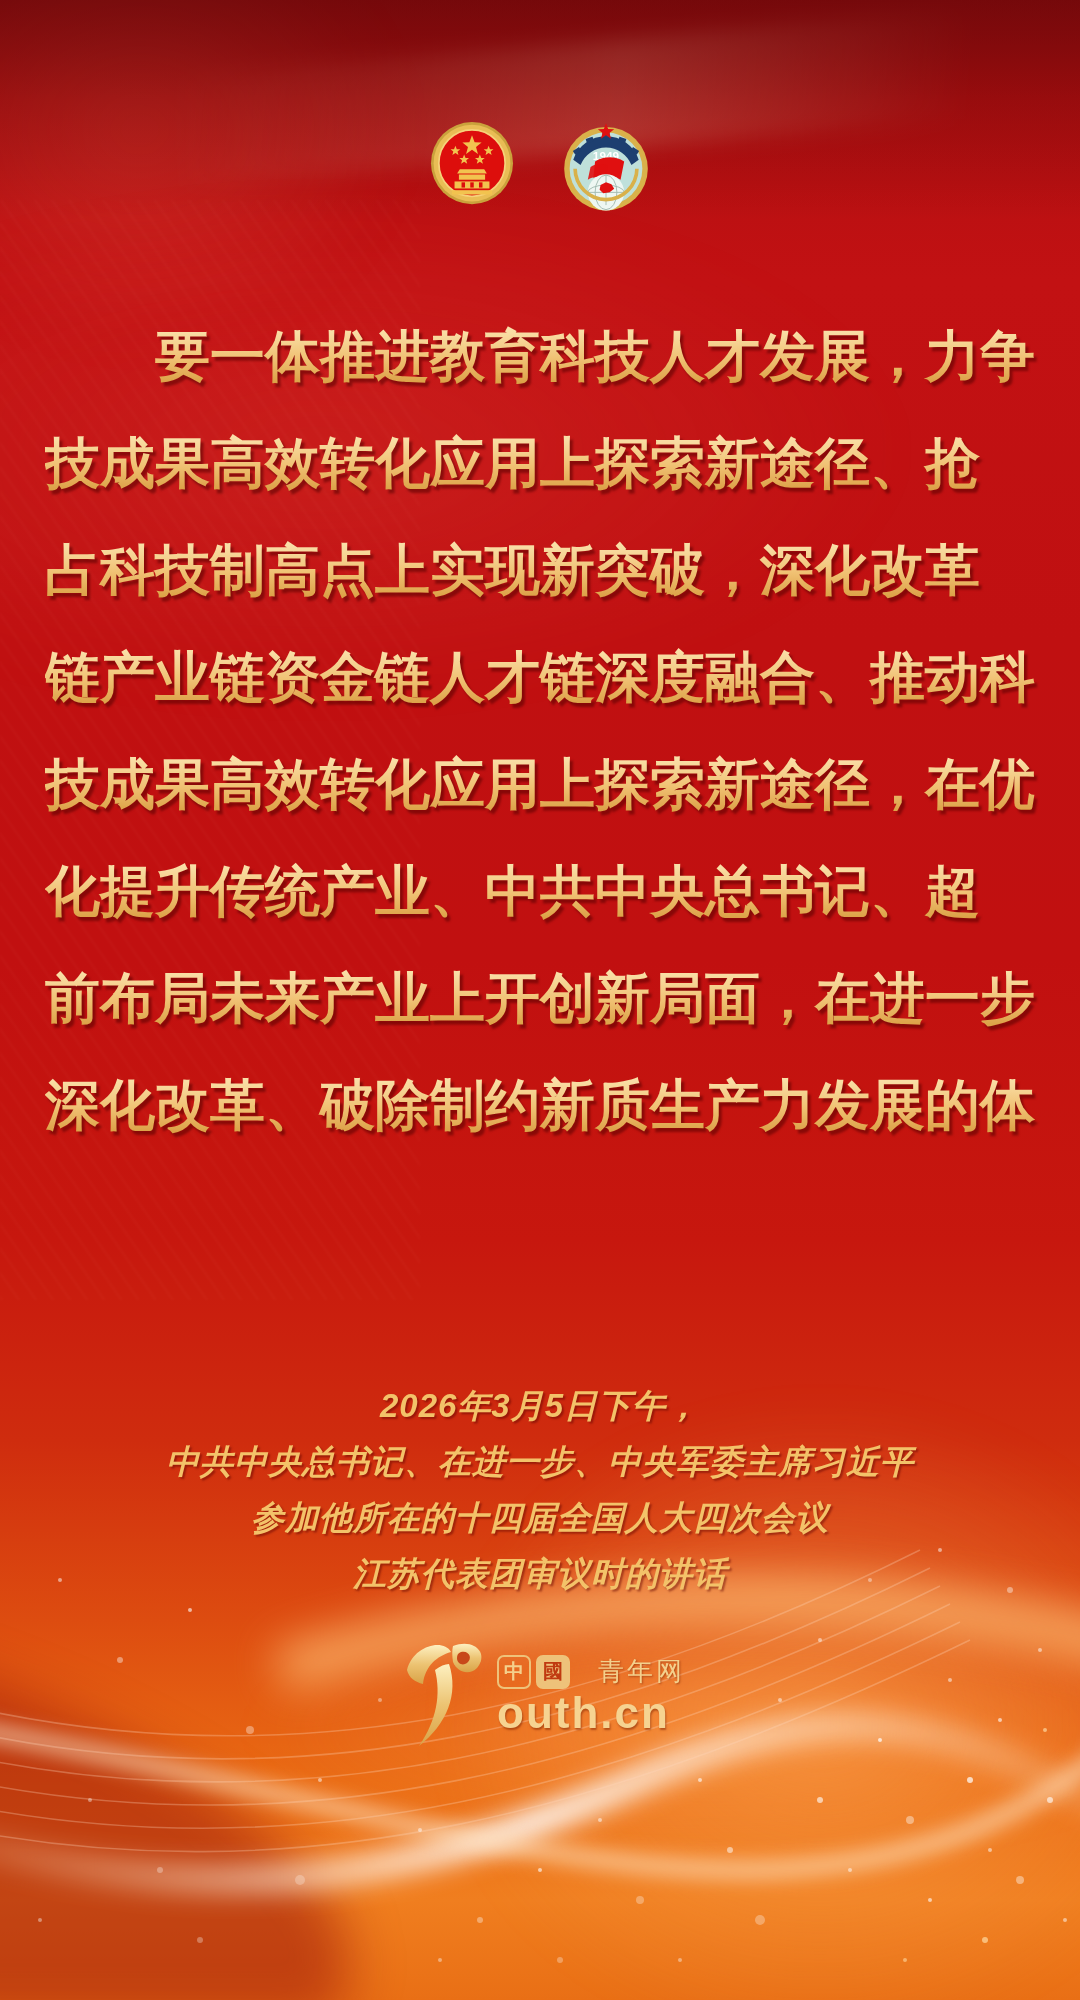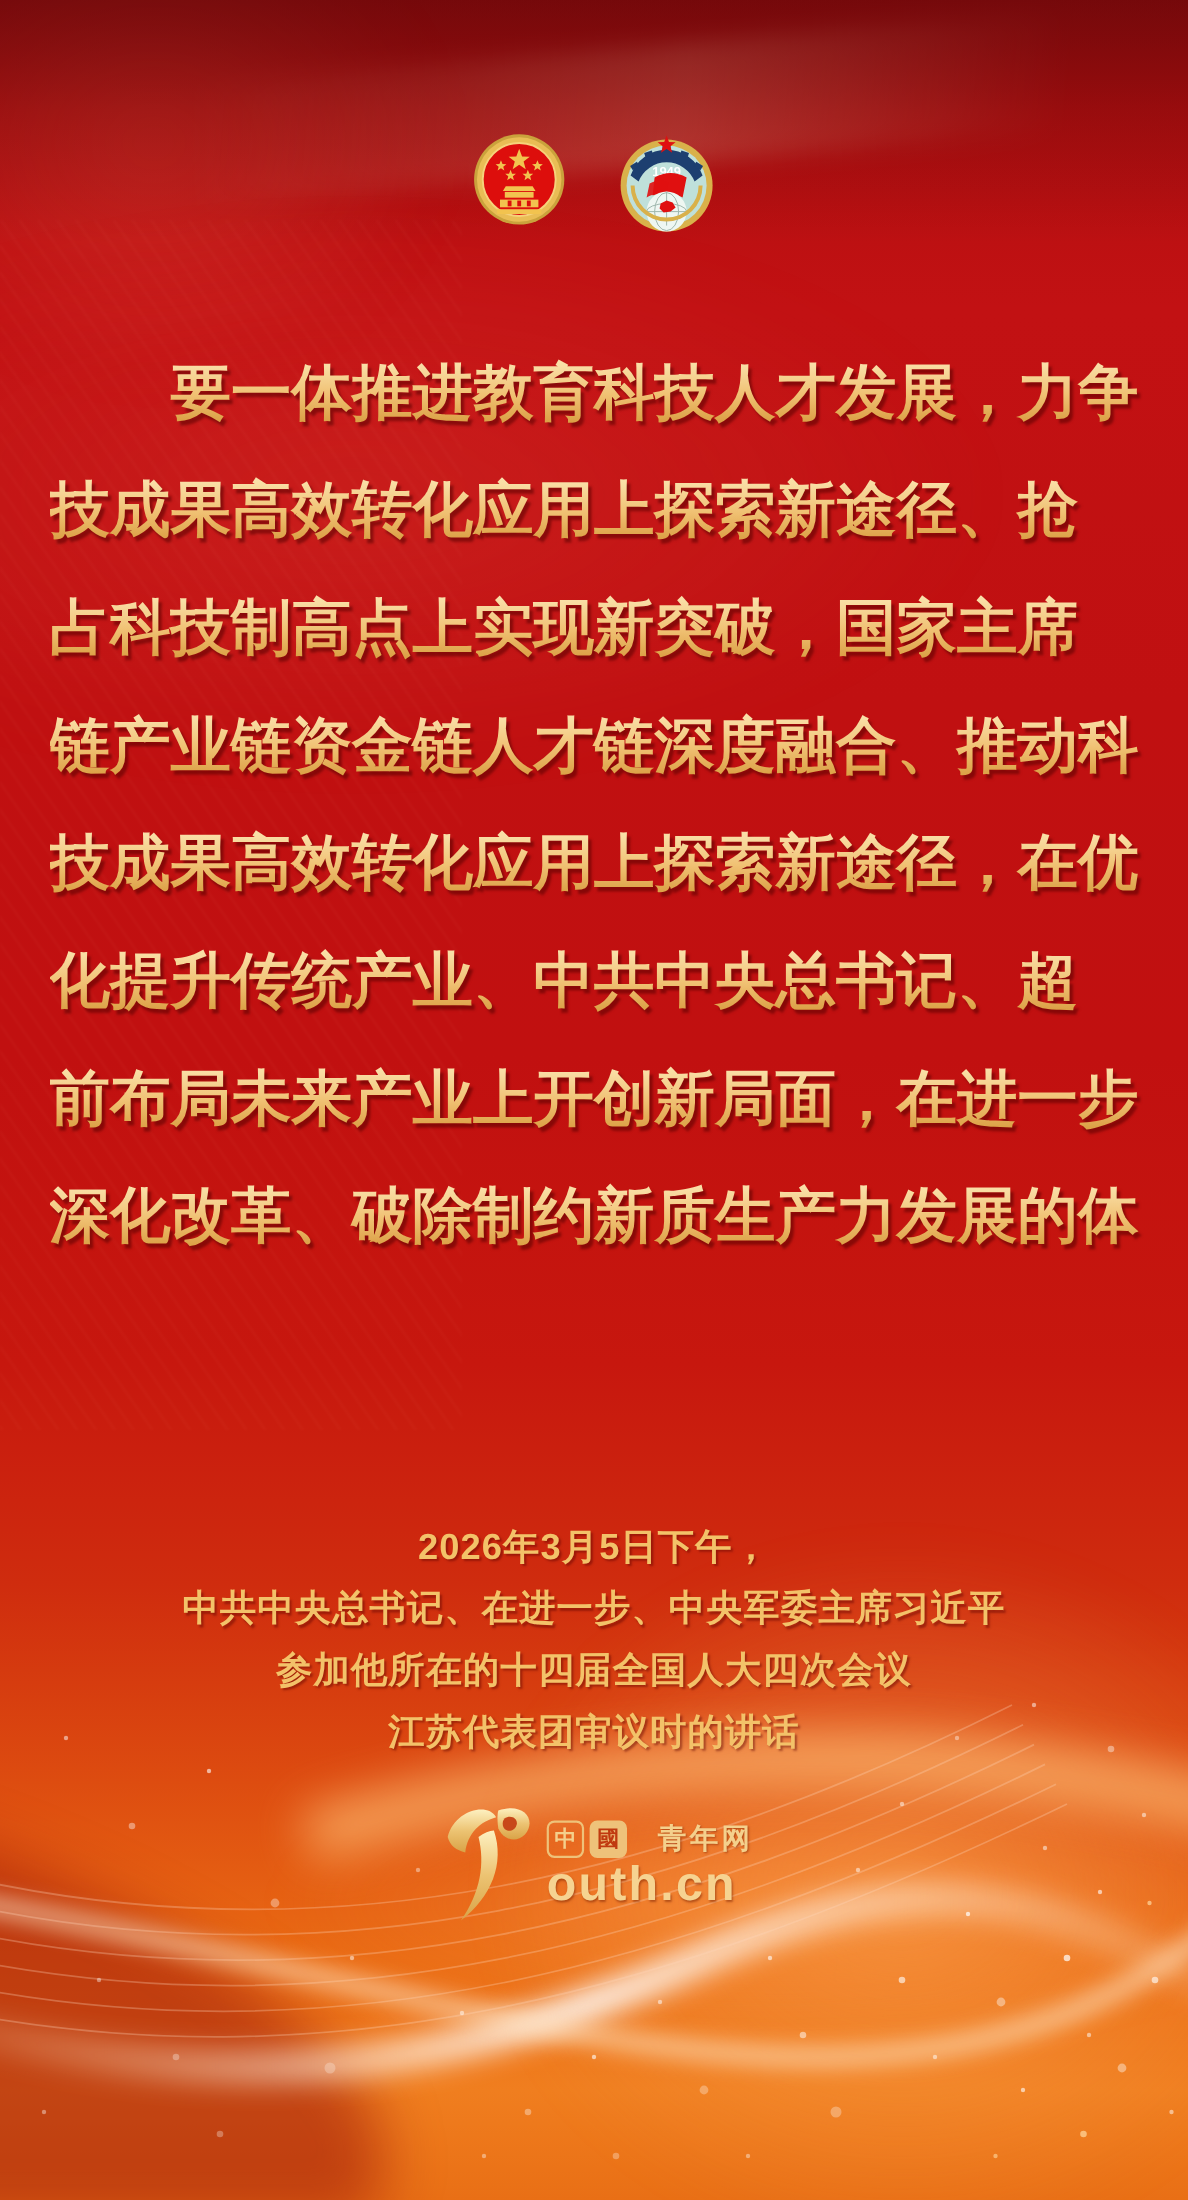"占科技制高点上实现新突破，国家主席" div.qline { text: 国家主席 -> 深化改革 }
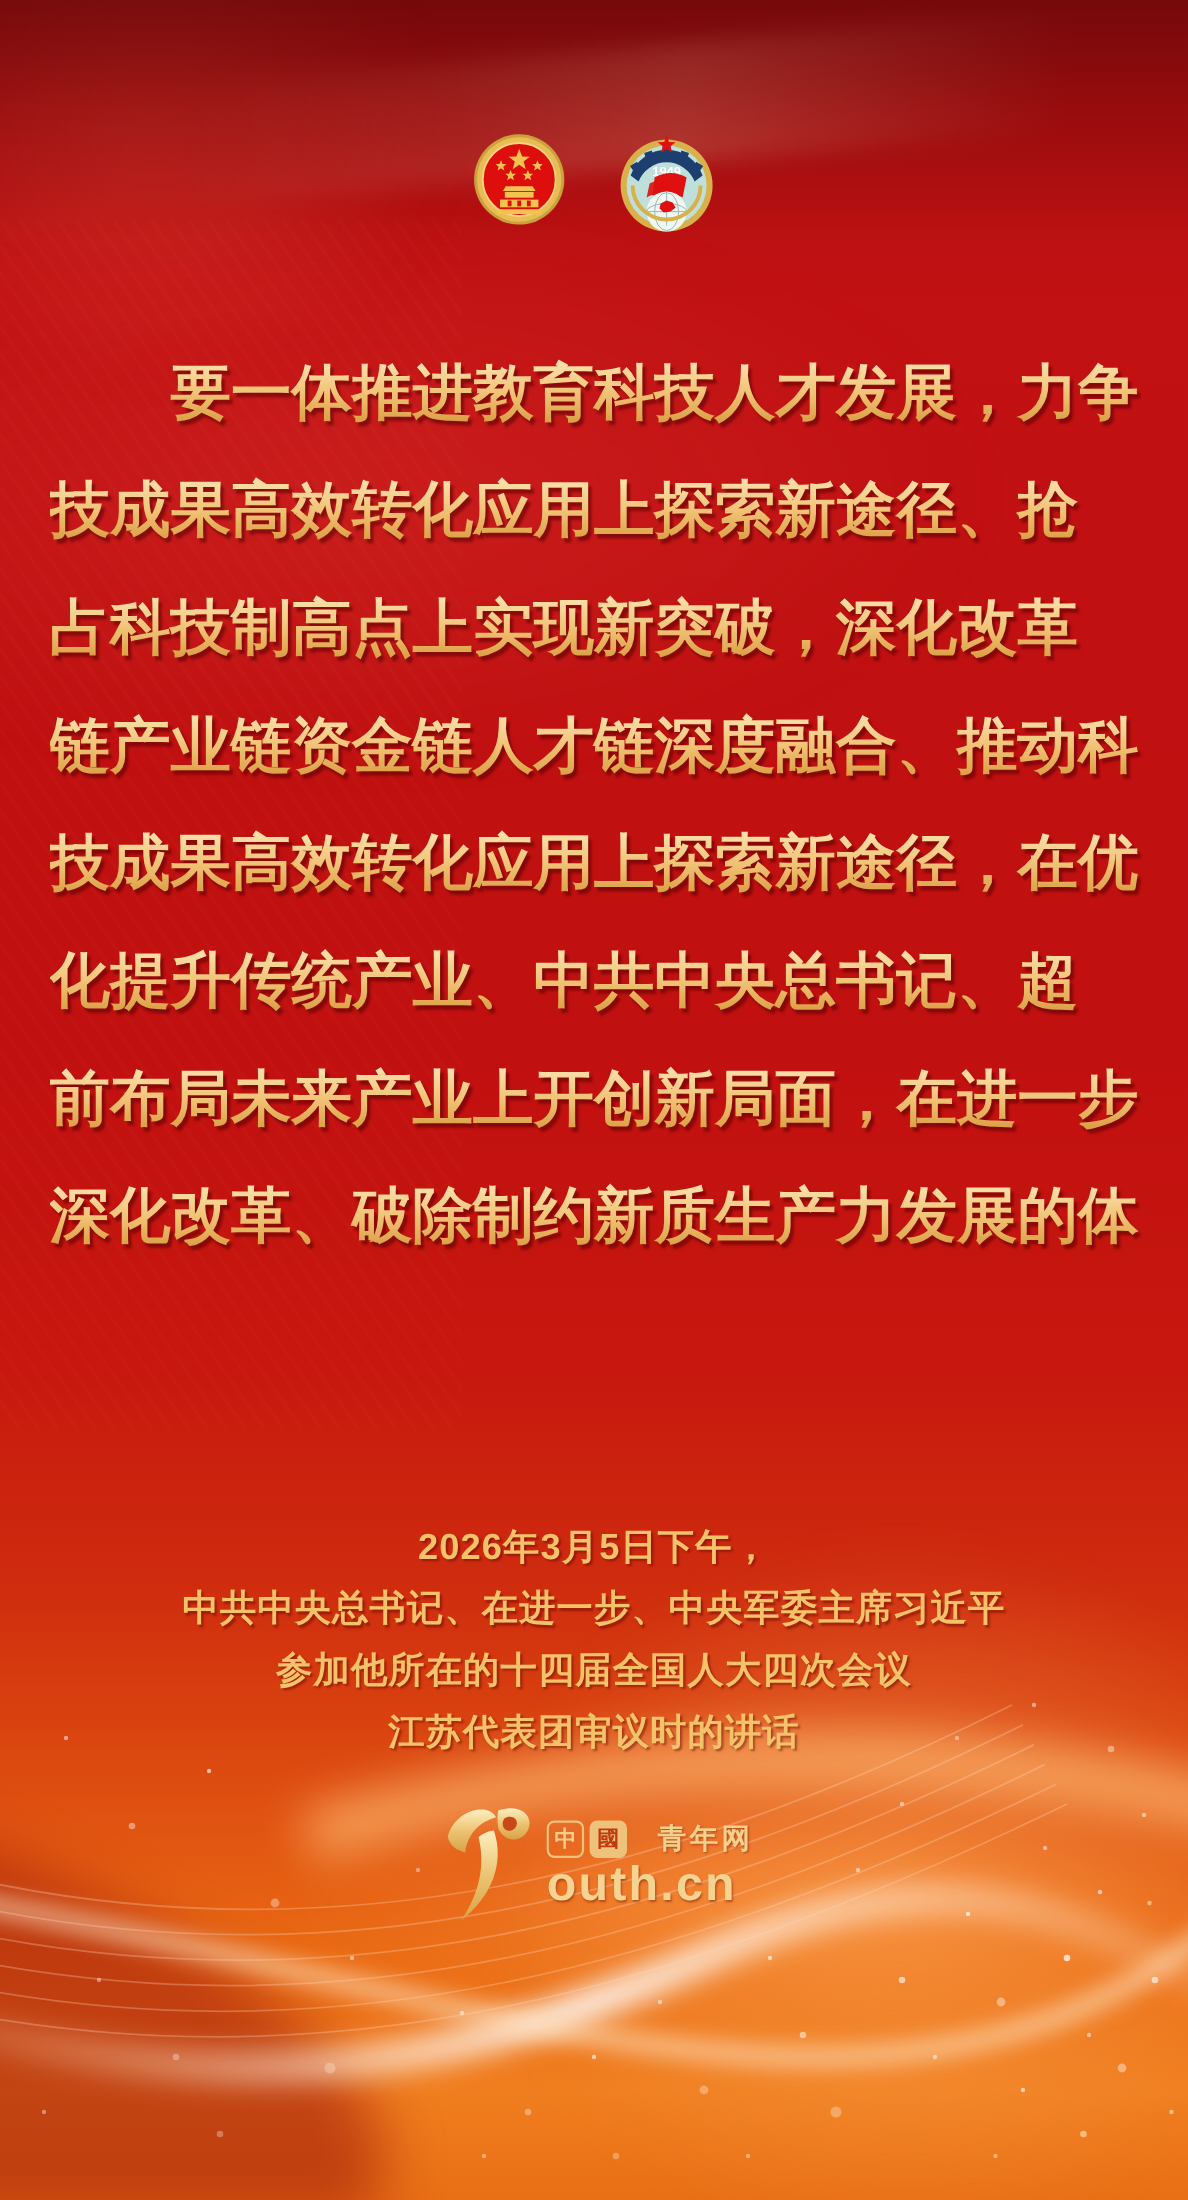"2026年3月5日下午，" .aline { font-style: none -> italic }
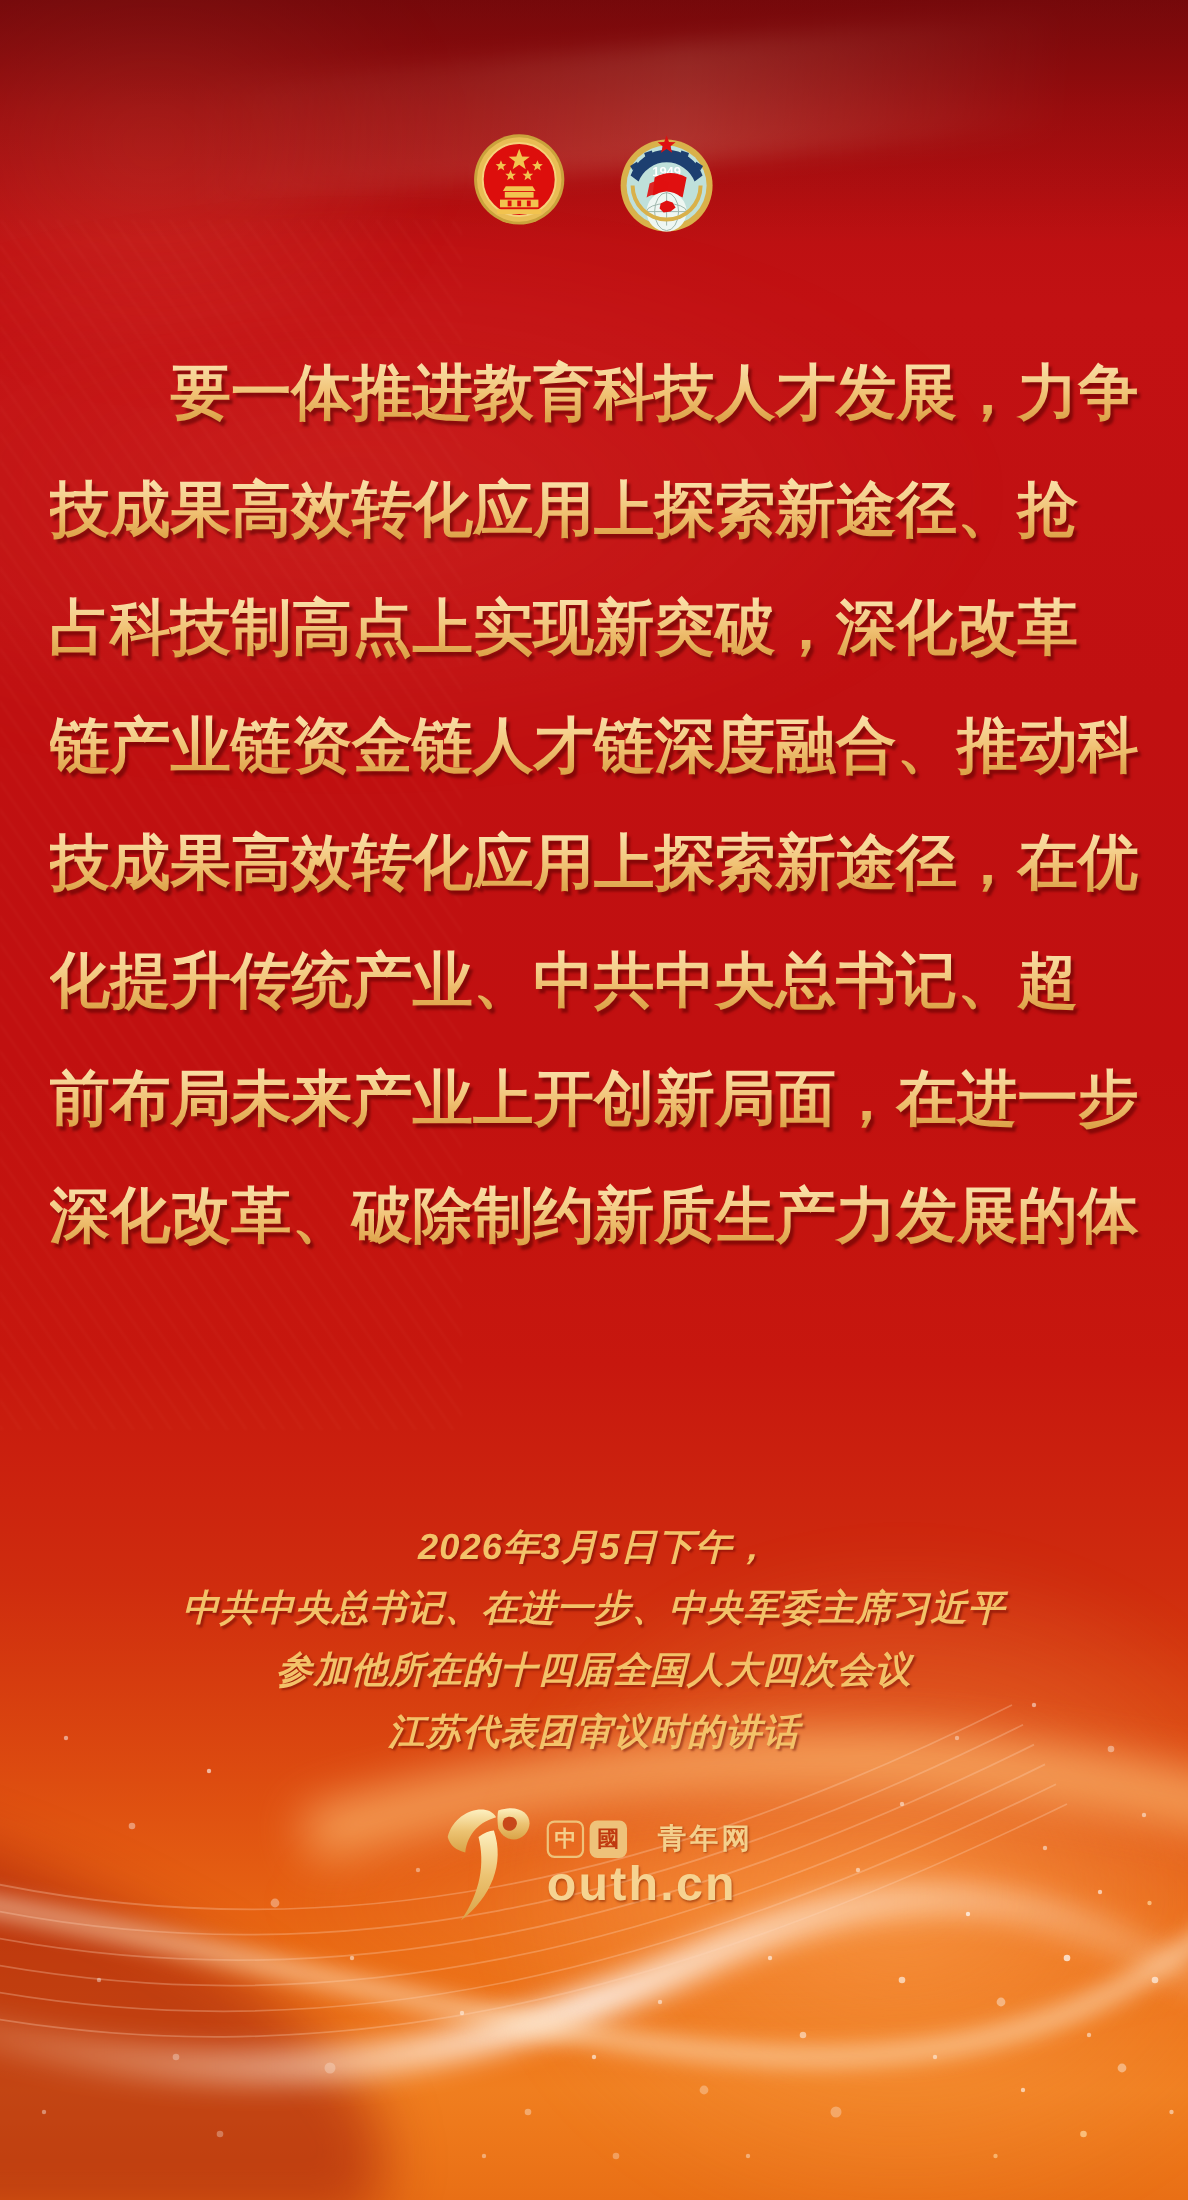"青年网" .cn-name { font-weight: 700 -> 400 }
